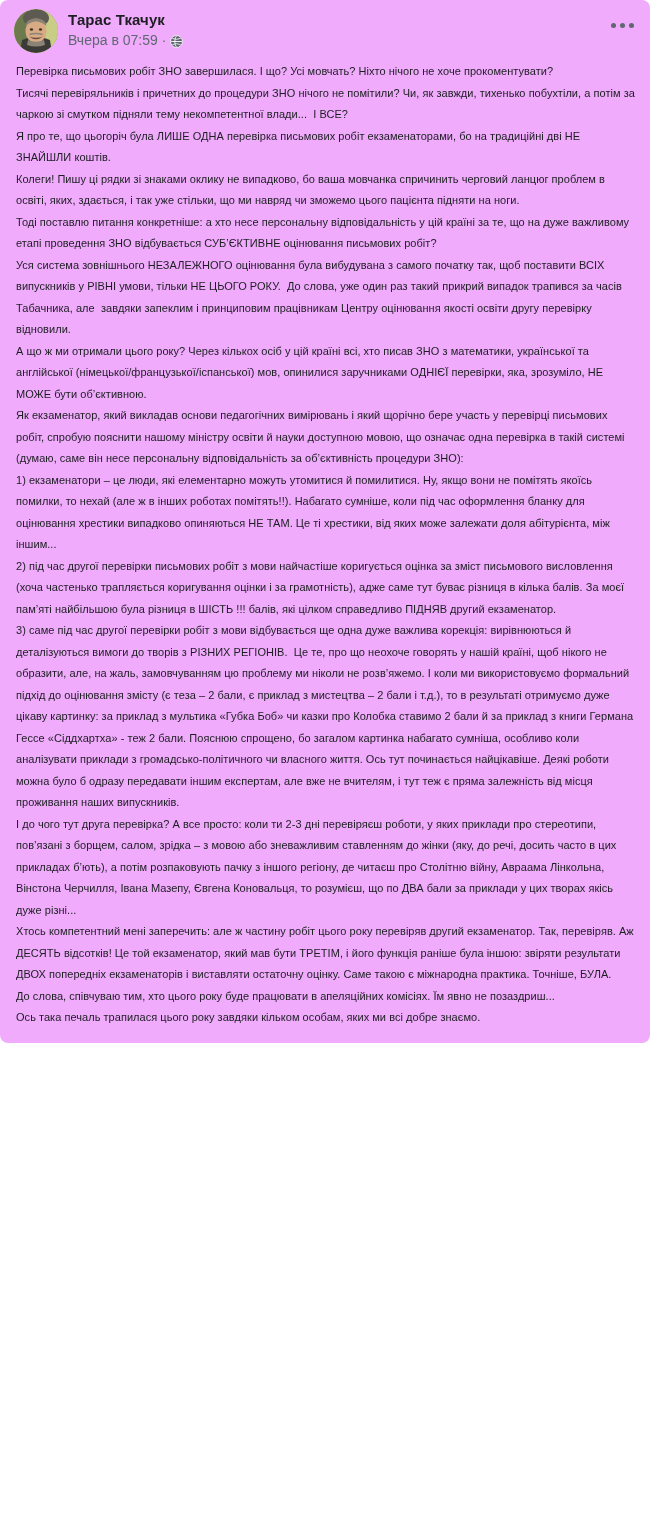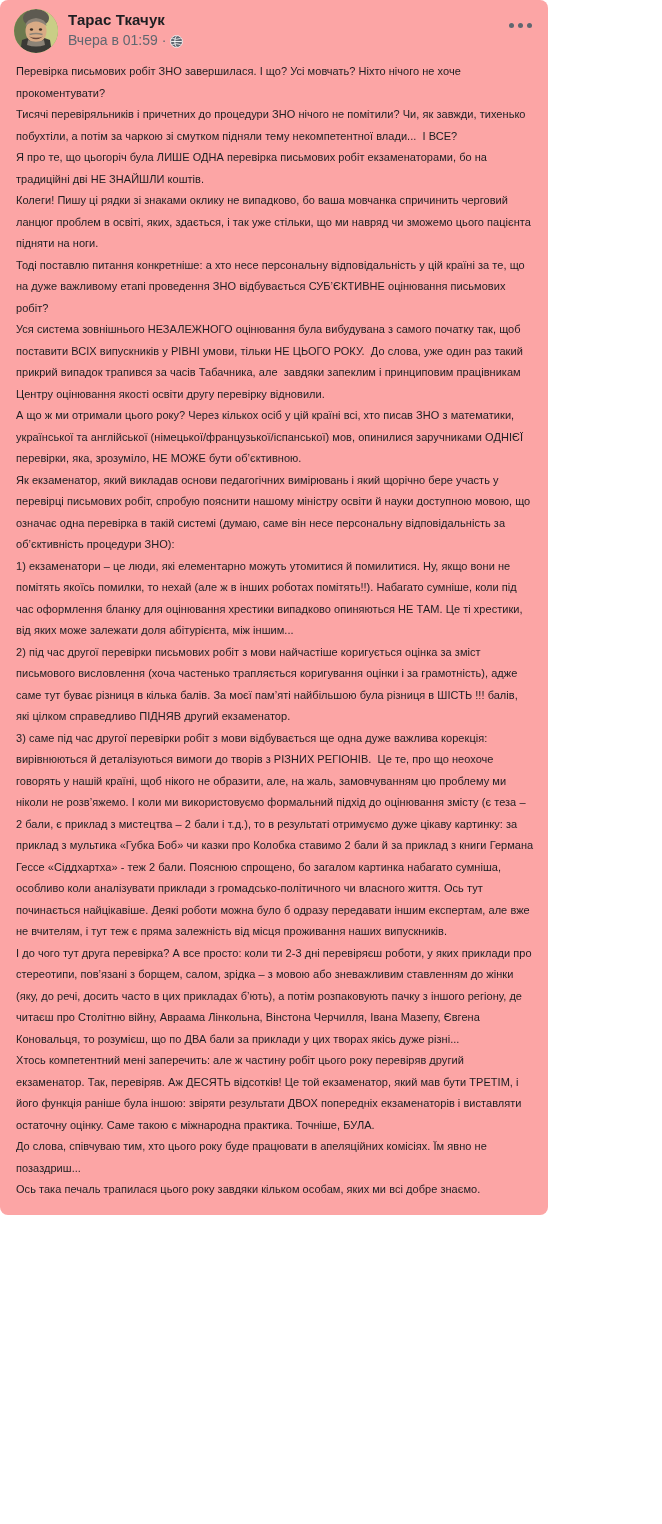"Тарас Ткачук" .post-card { background: #fca5a5 -> #f0abfc; width: 548px -> 650px }
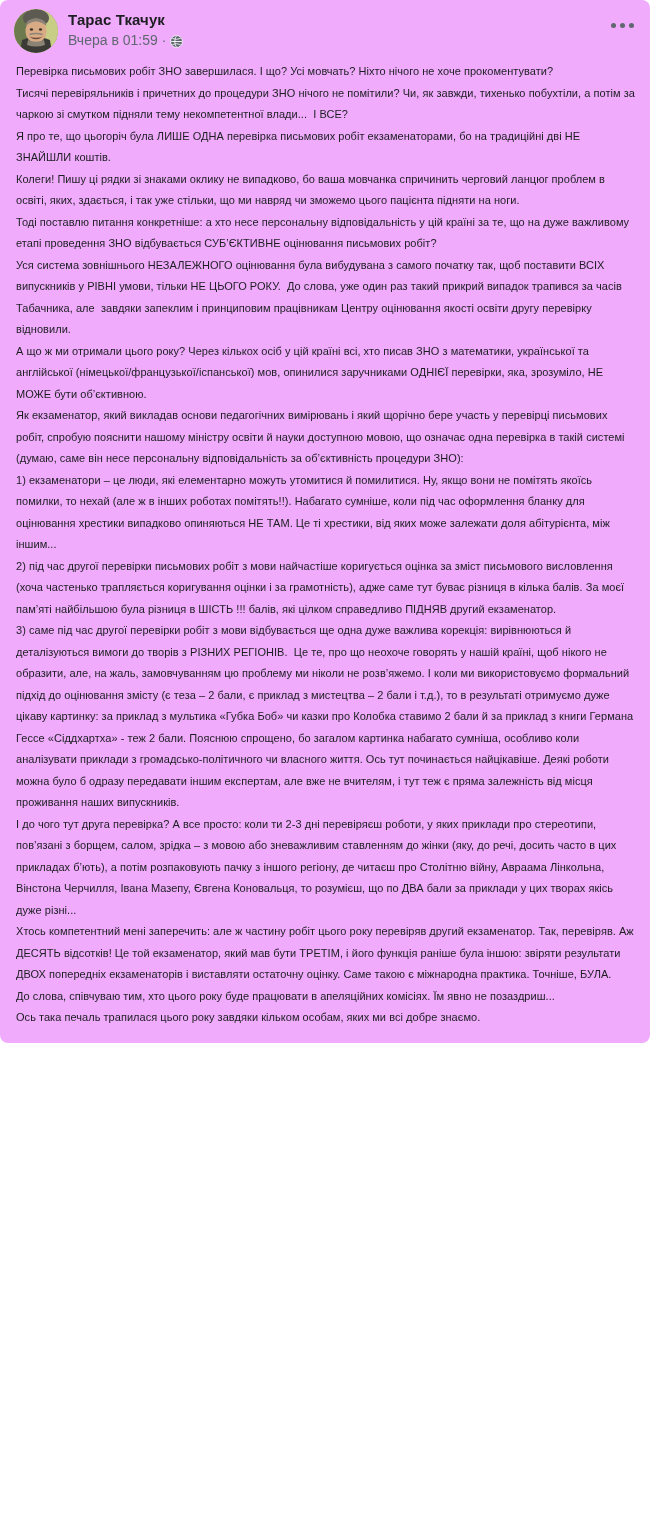"Вчера в 01:59" span.meta-time { text: 01:59 -> 07:59 }
